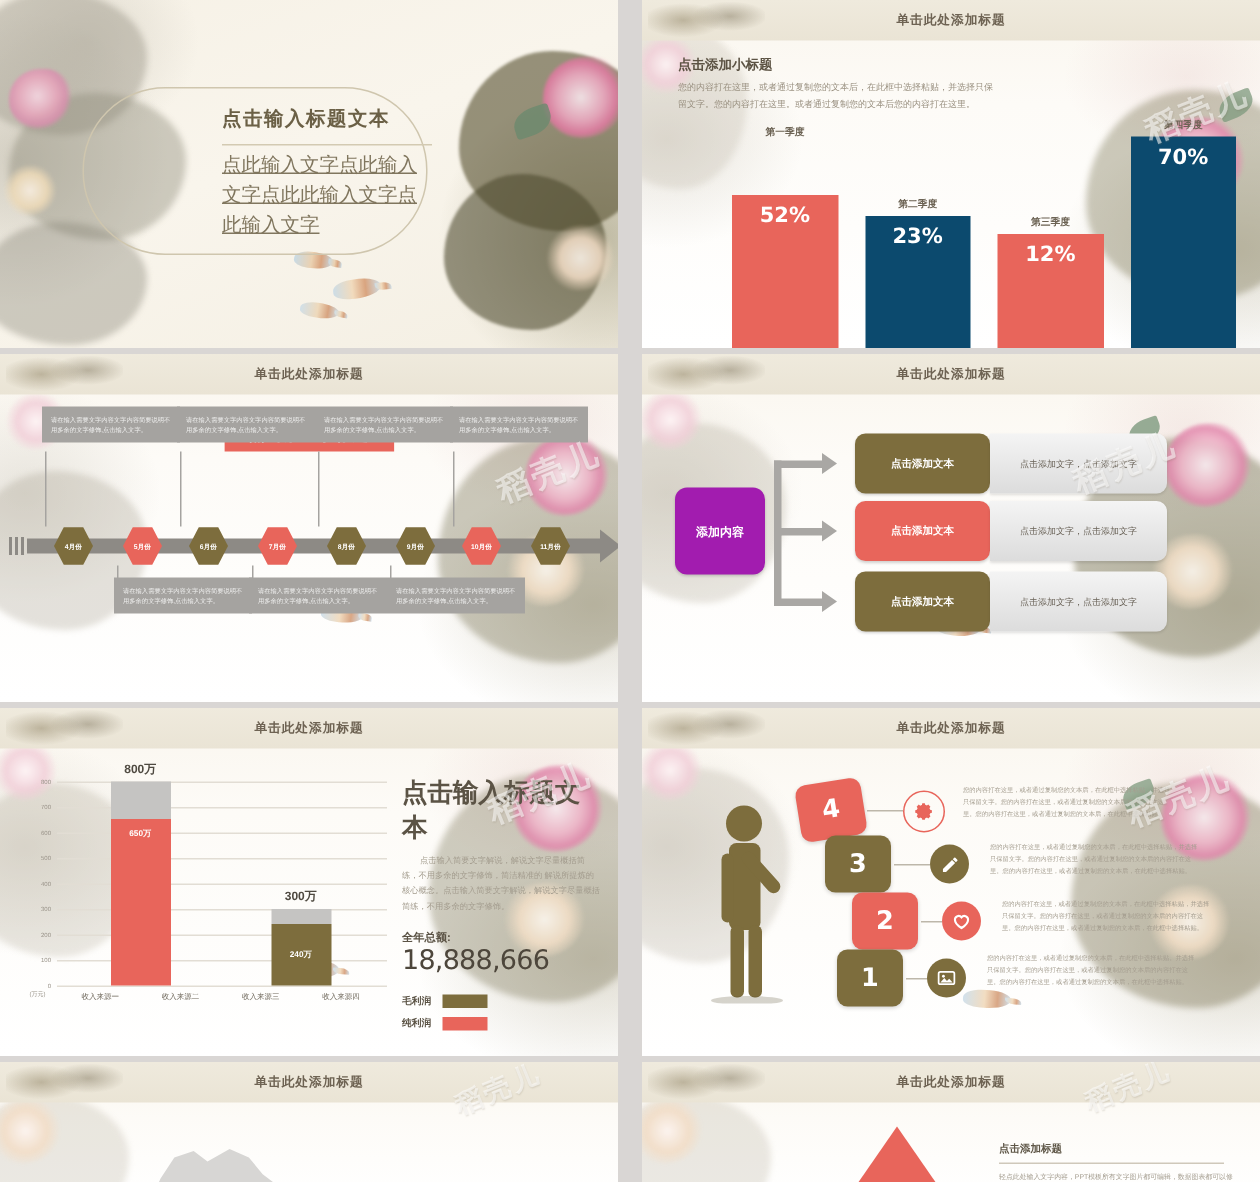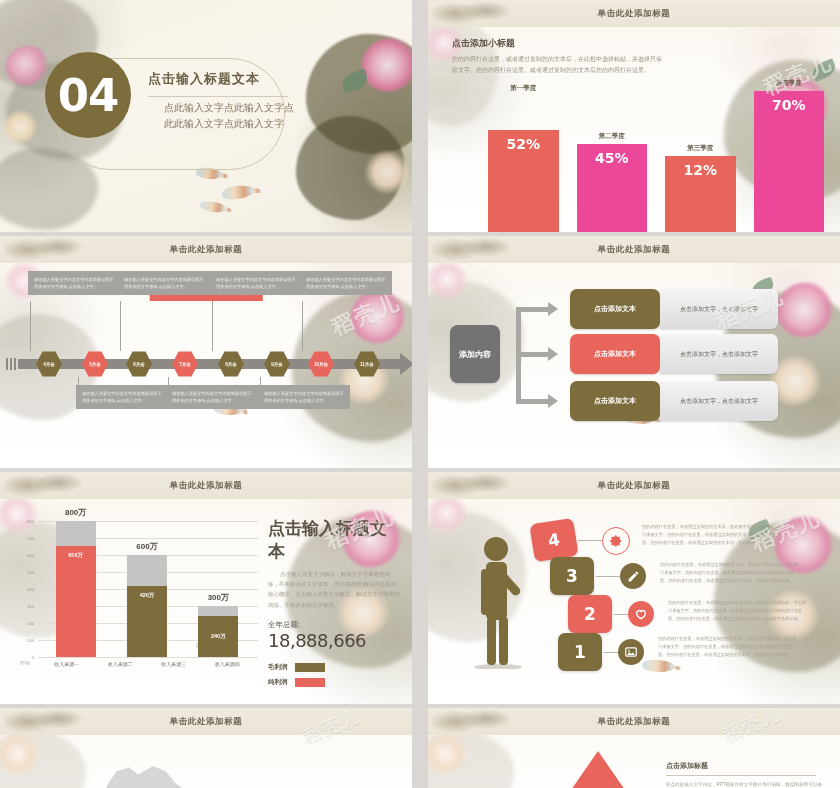"04" div.num { html: <div>04</div> -> none }
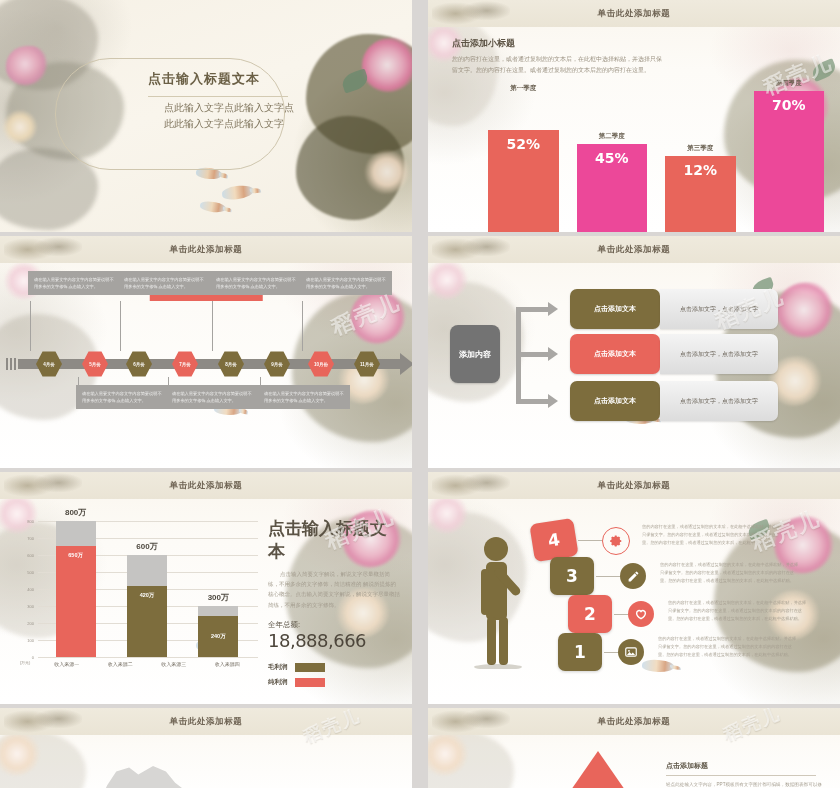"点此输入文字点此输入文字点此此输入文字点此输入文字" .s1 .sub { font-size: 10px -> 13px; left: 164px -> 148px; text-decoration: none -> underline }
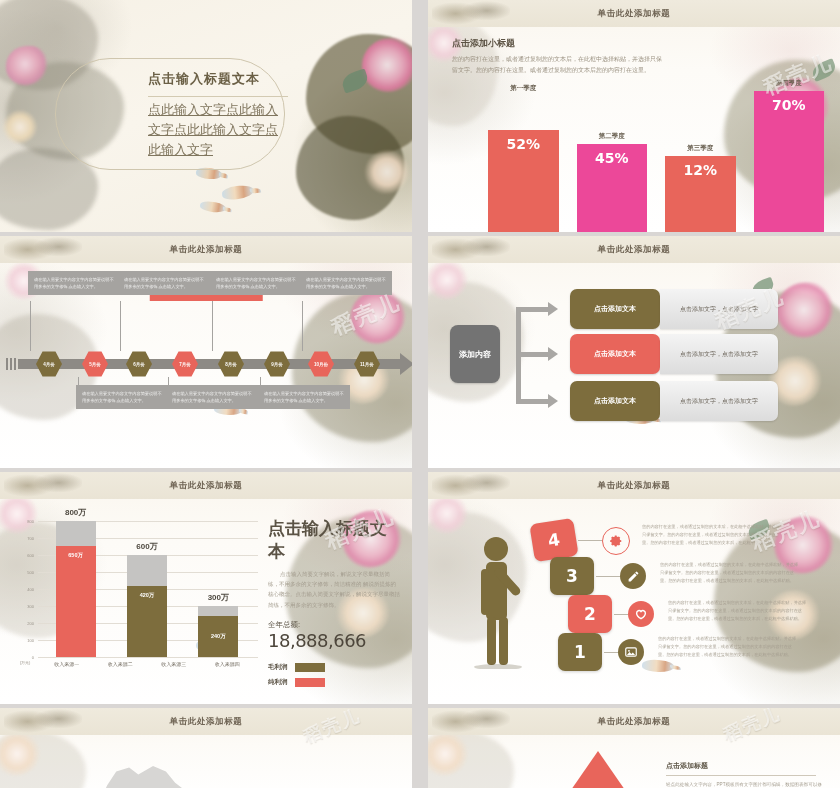"70%" .qbar.olive { background: #ec4899 -> #0c4a6e }
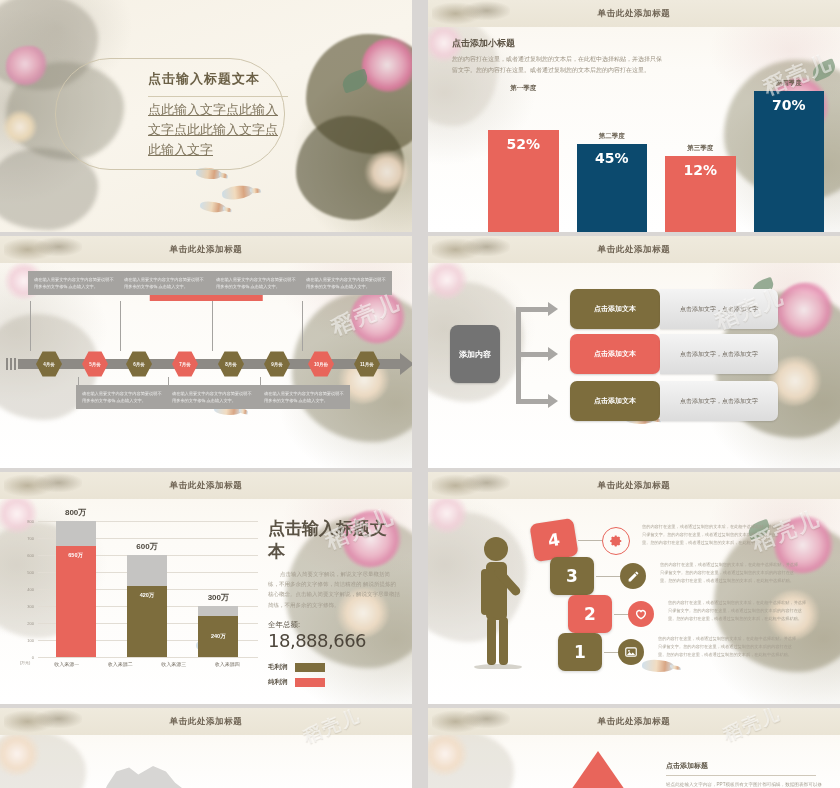"45%" div.qbar { text: 45% -> 23% }
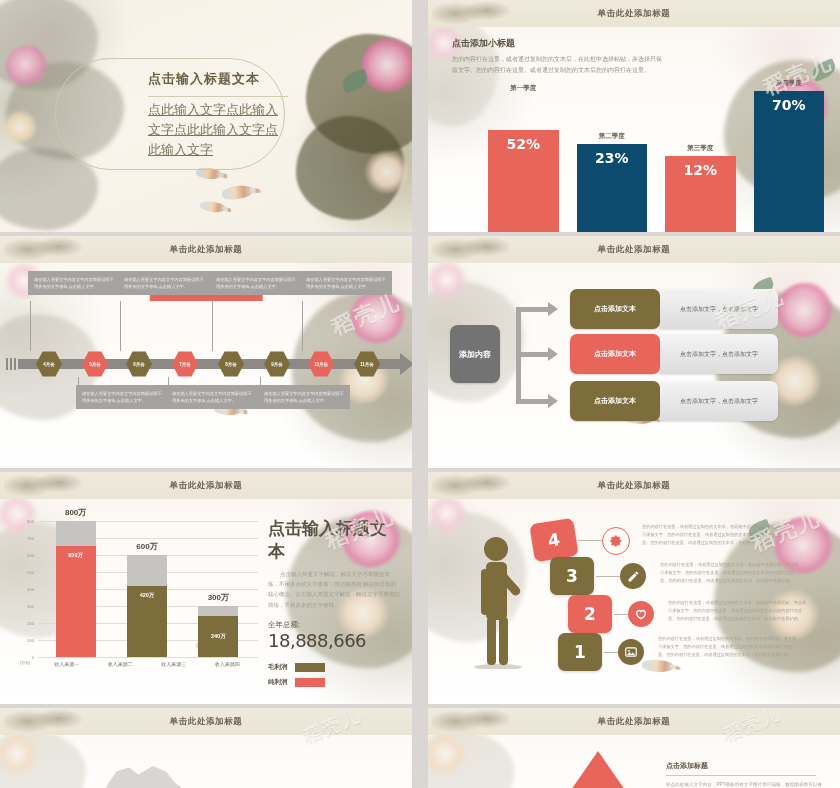"添加内容" .s4 .hub { background: #737373 -> #a21caf; width: 50px -> 60px }
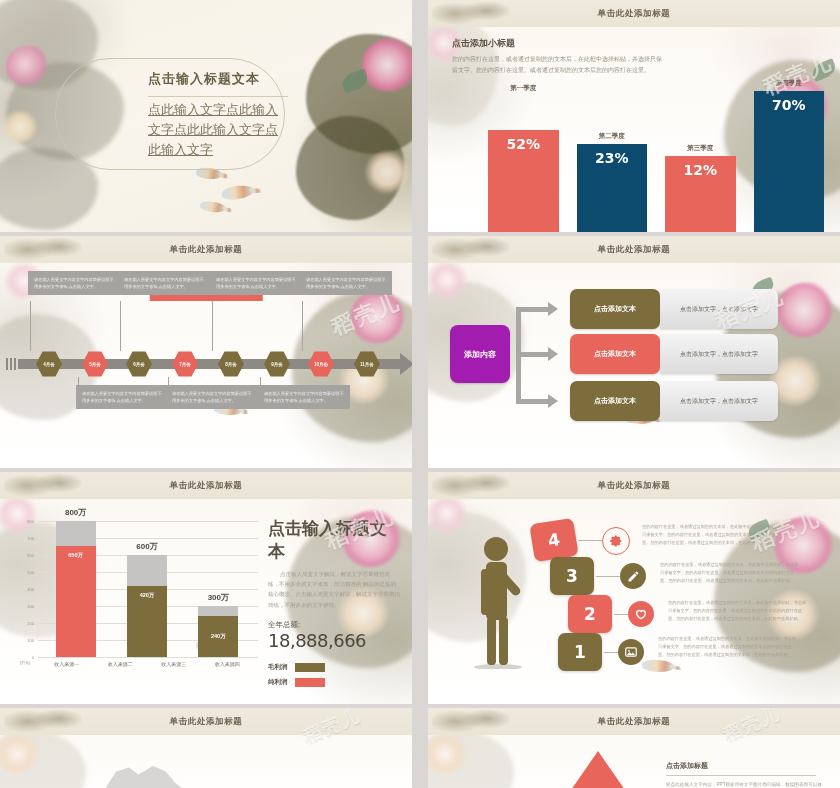"600万" div.bcol { html: <div> <div>600万</div> <div></div> <div>420万</div> </div> -> none }
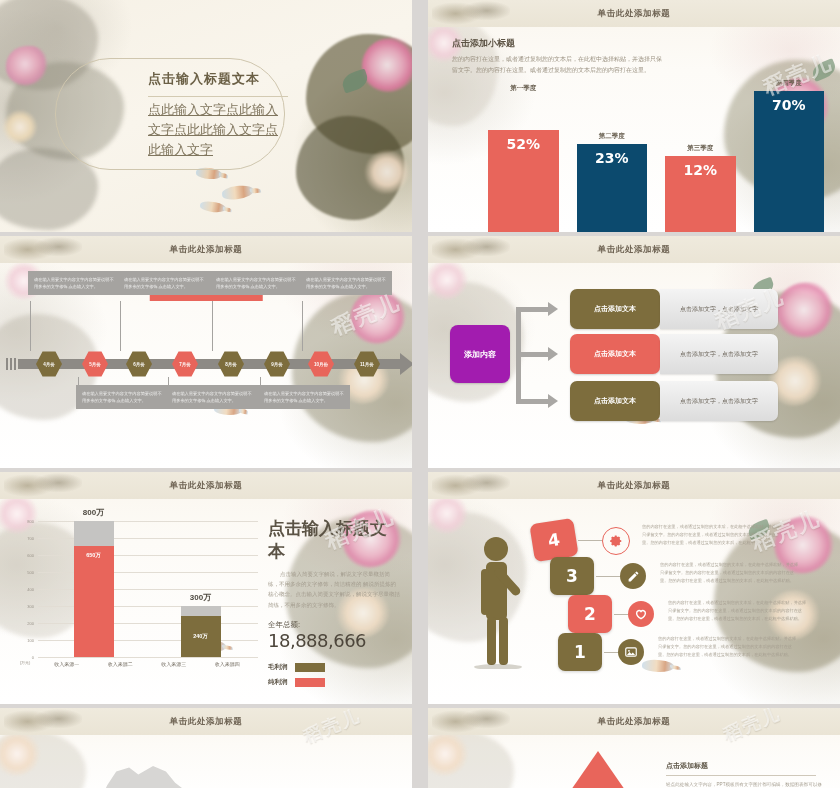"全年总额:" .s5 .side .tl { font-weight: normal -> bold }
